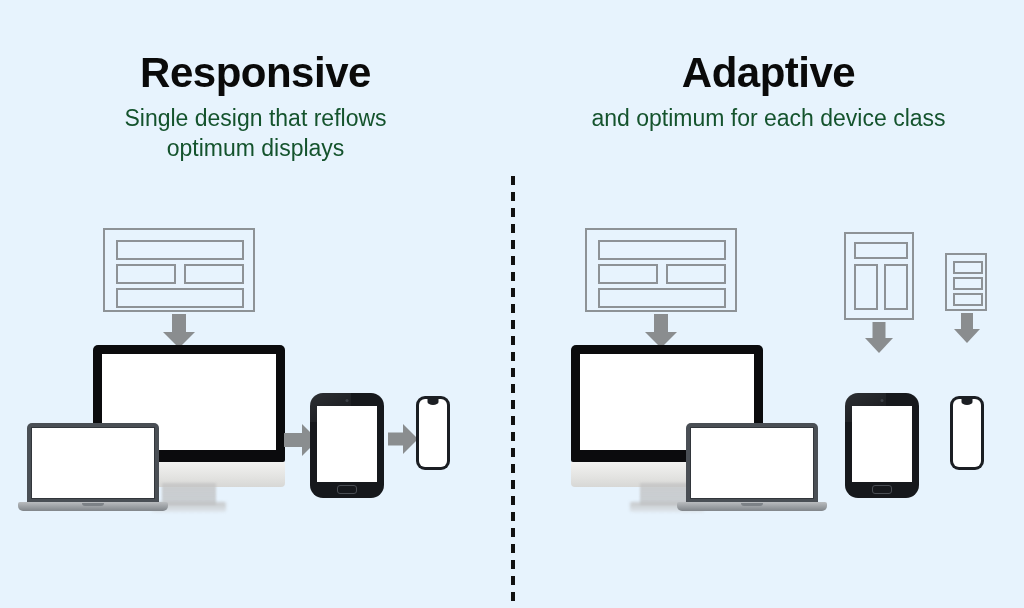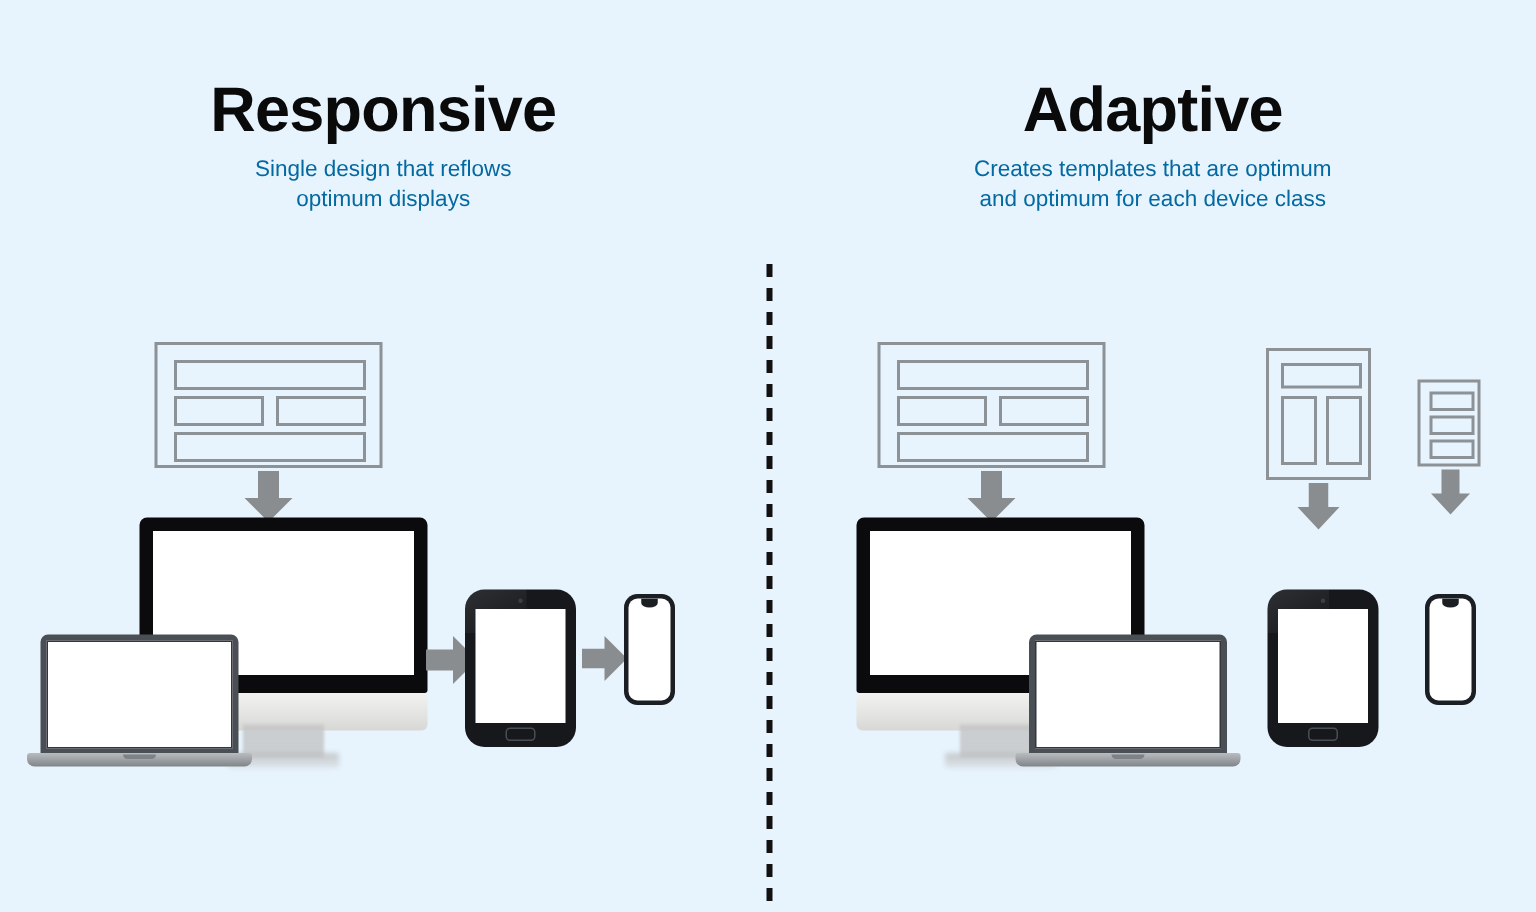"Single design that reflows" .subtitle { color: #0369a1 -> #14532d; font-size: 15px -> 23px }
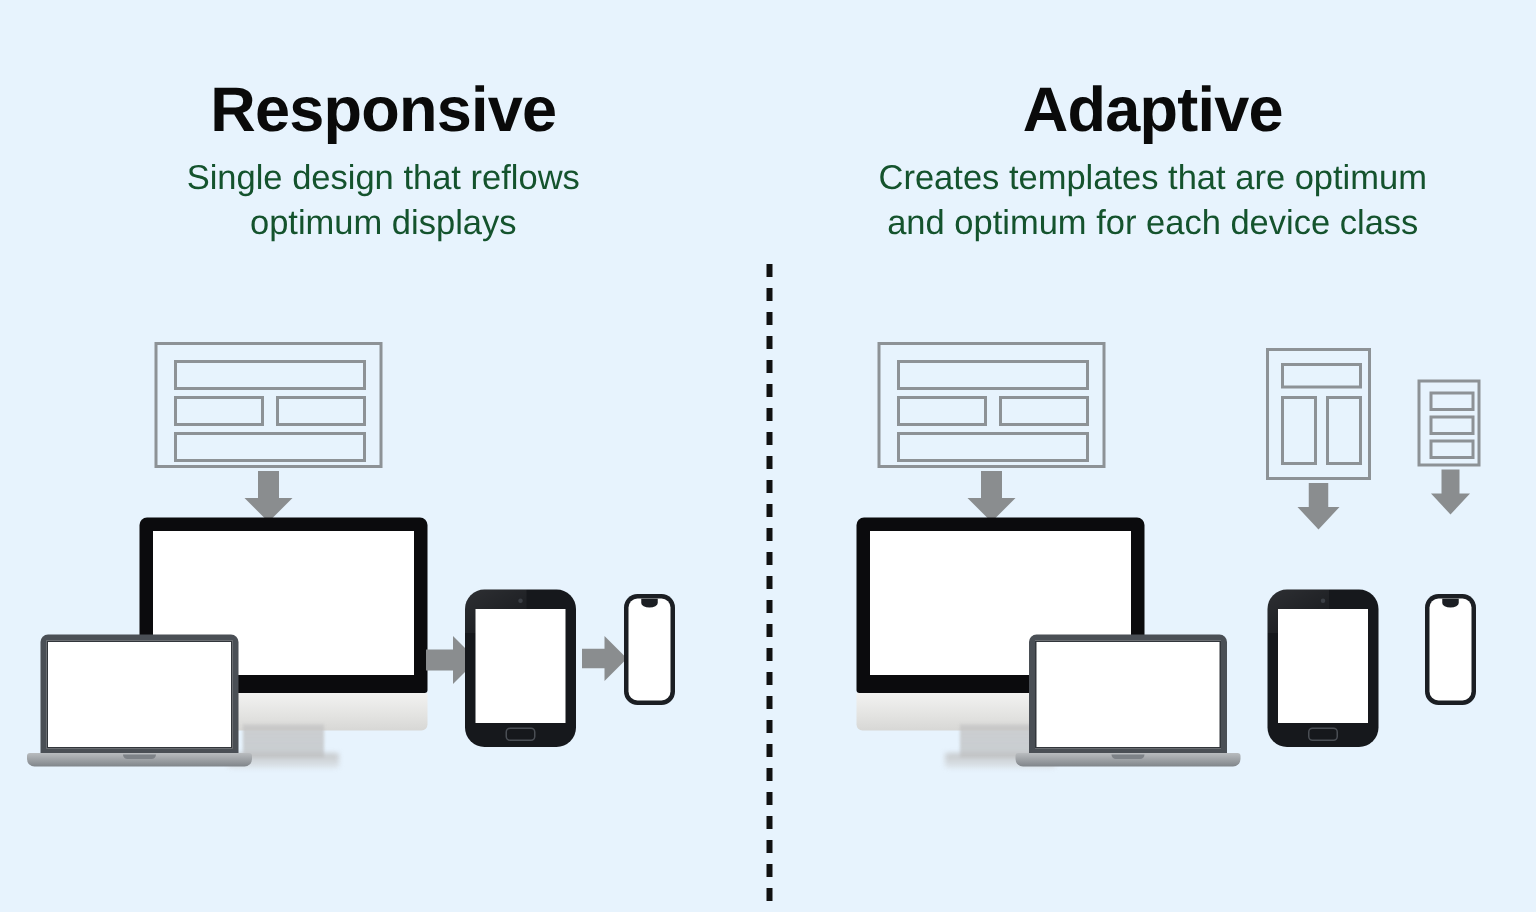"Creates templates that are optimum" div { html: <div>Creates templates that are optimum</div> -> none }
